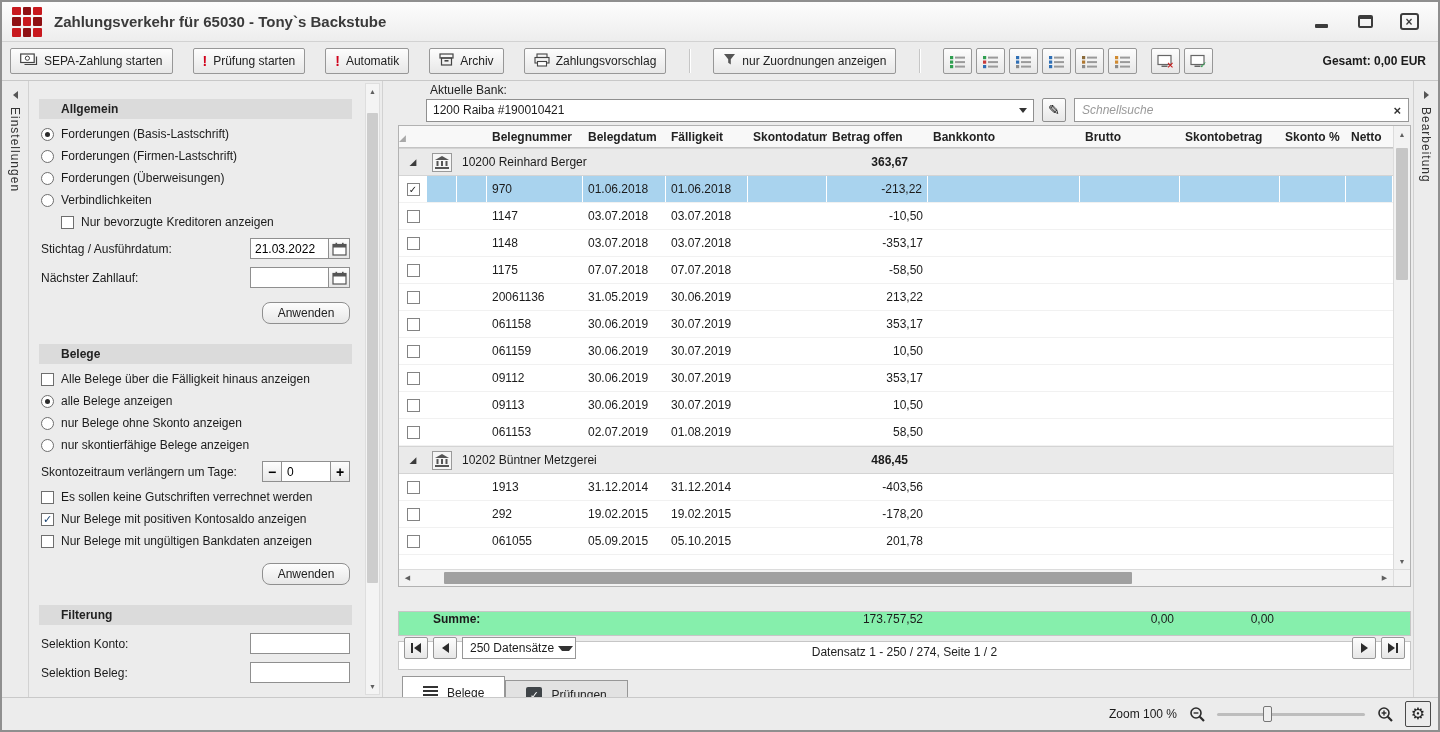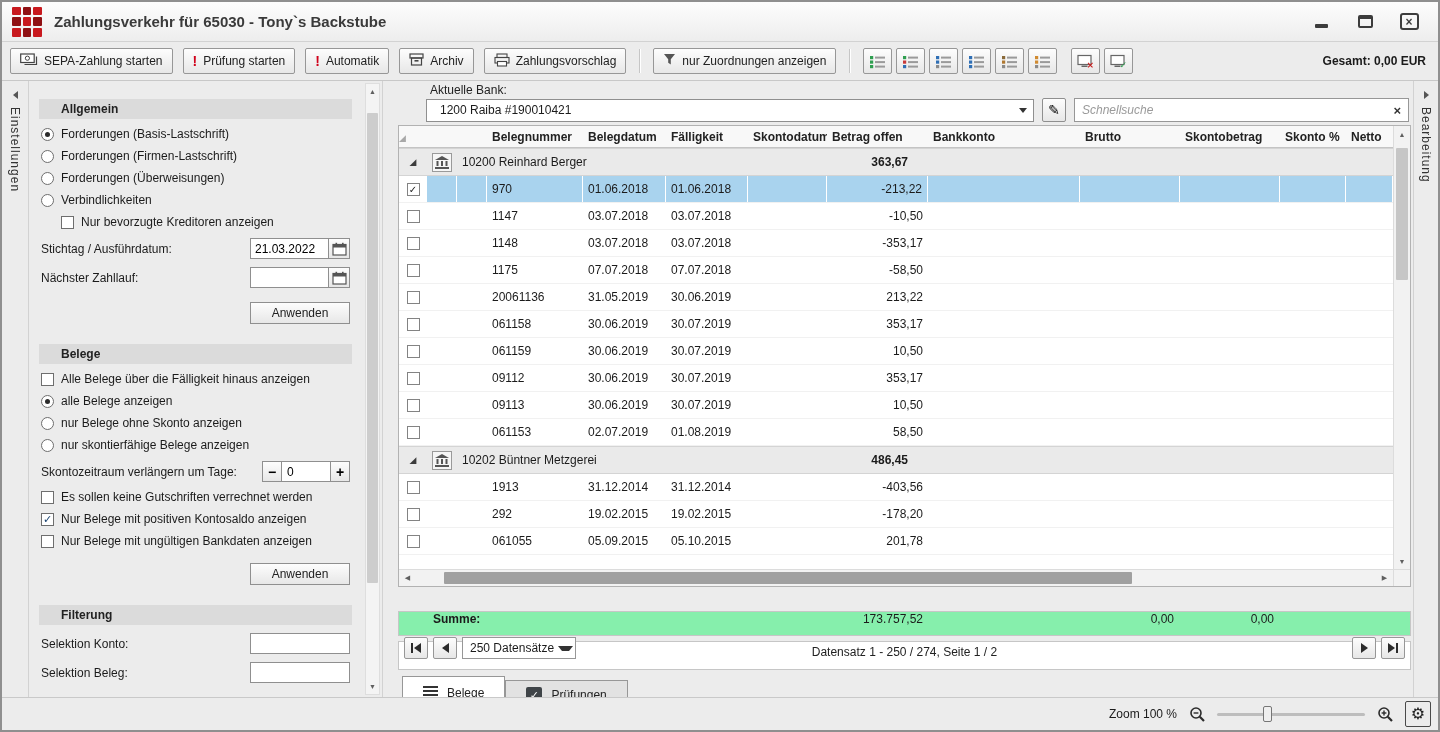"SEPA-Zahlung starten" .toolbar { gap: 10px -> 20px }
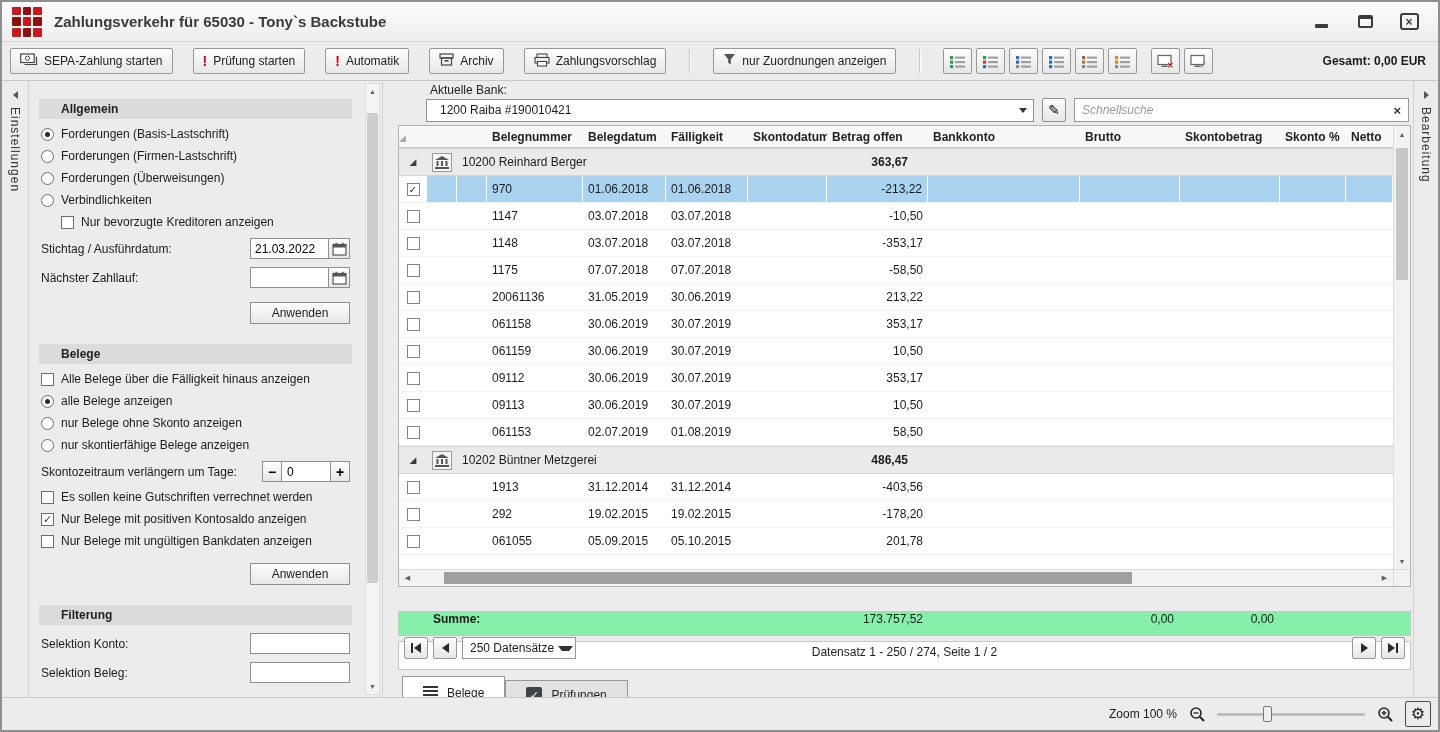"1200 Raiba #190010421" .combo { padding-left: 13px -> 6px }
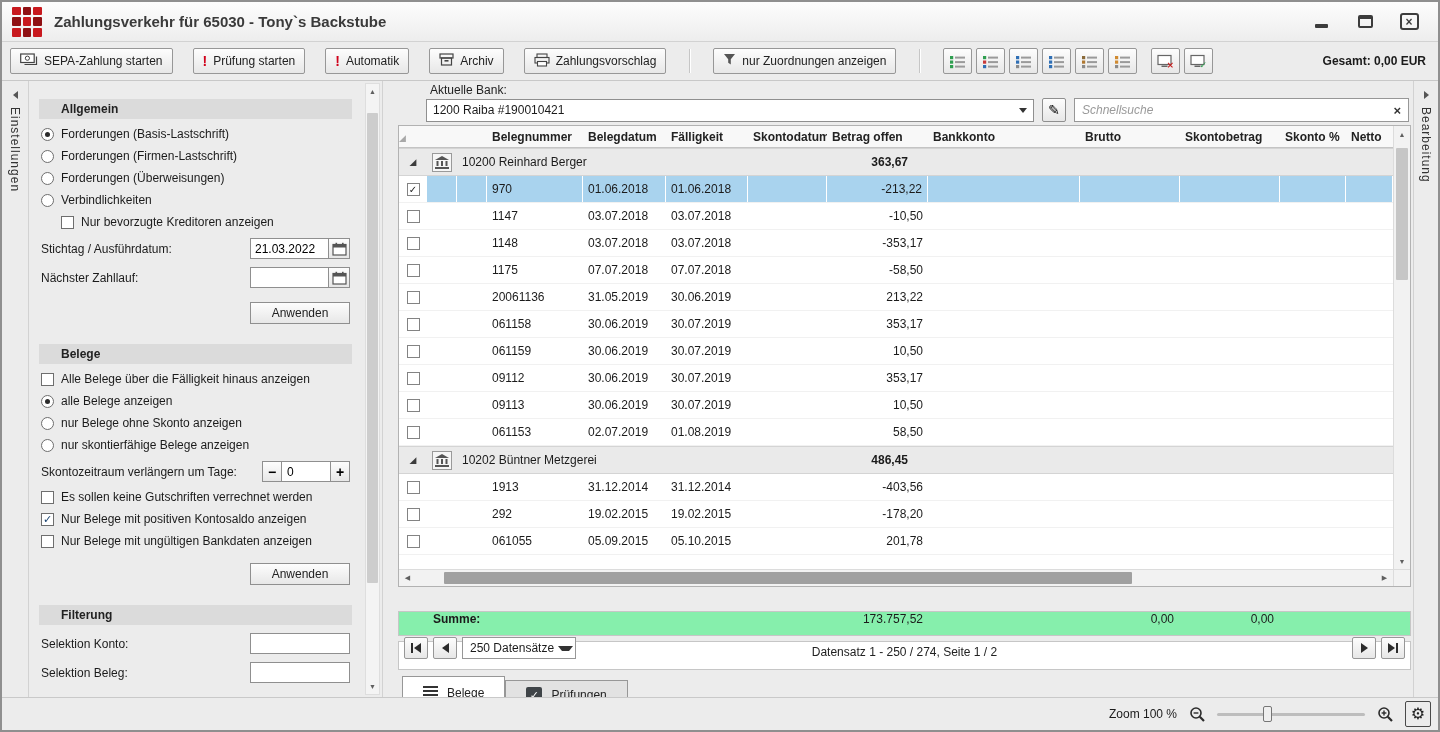"Anwenden" .pushbtn { border-radius: 0 -> 8px; width: 100px -> 88px }
